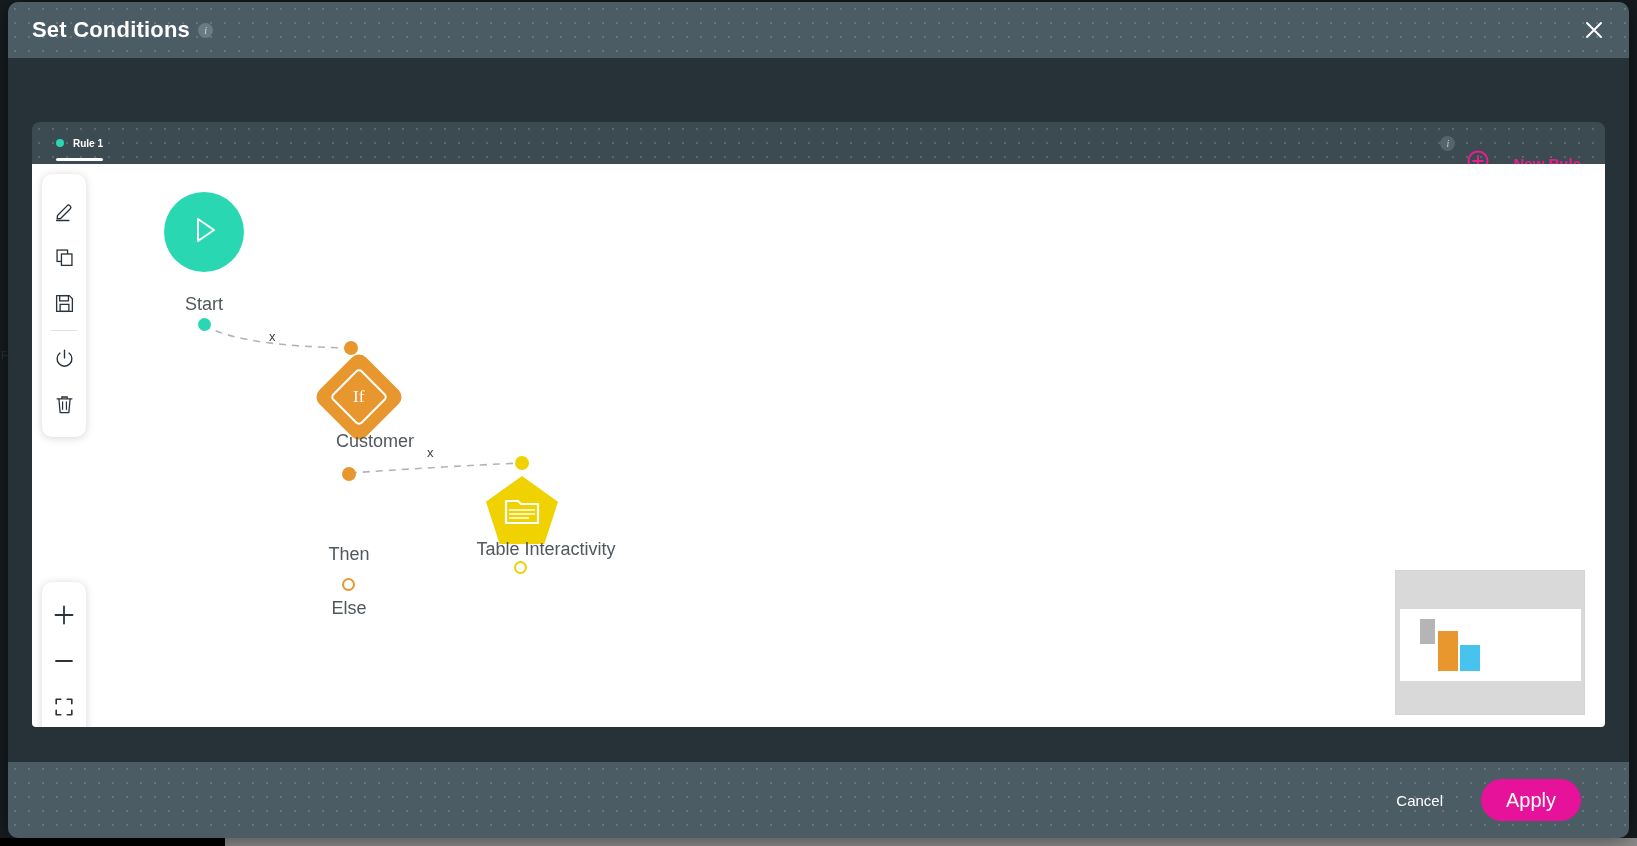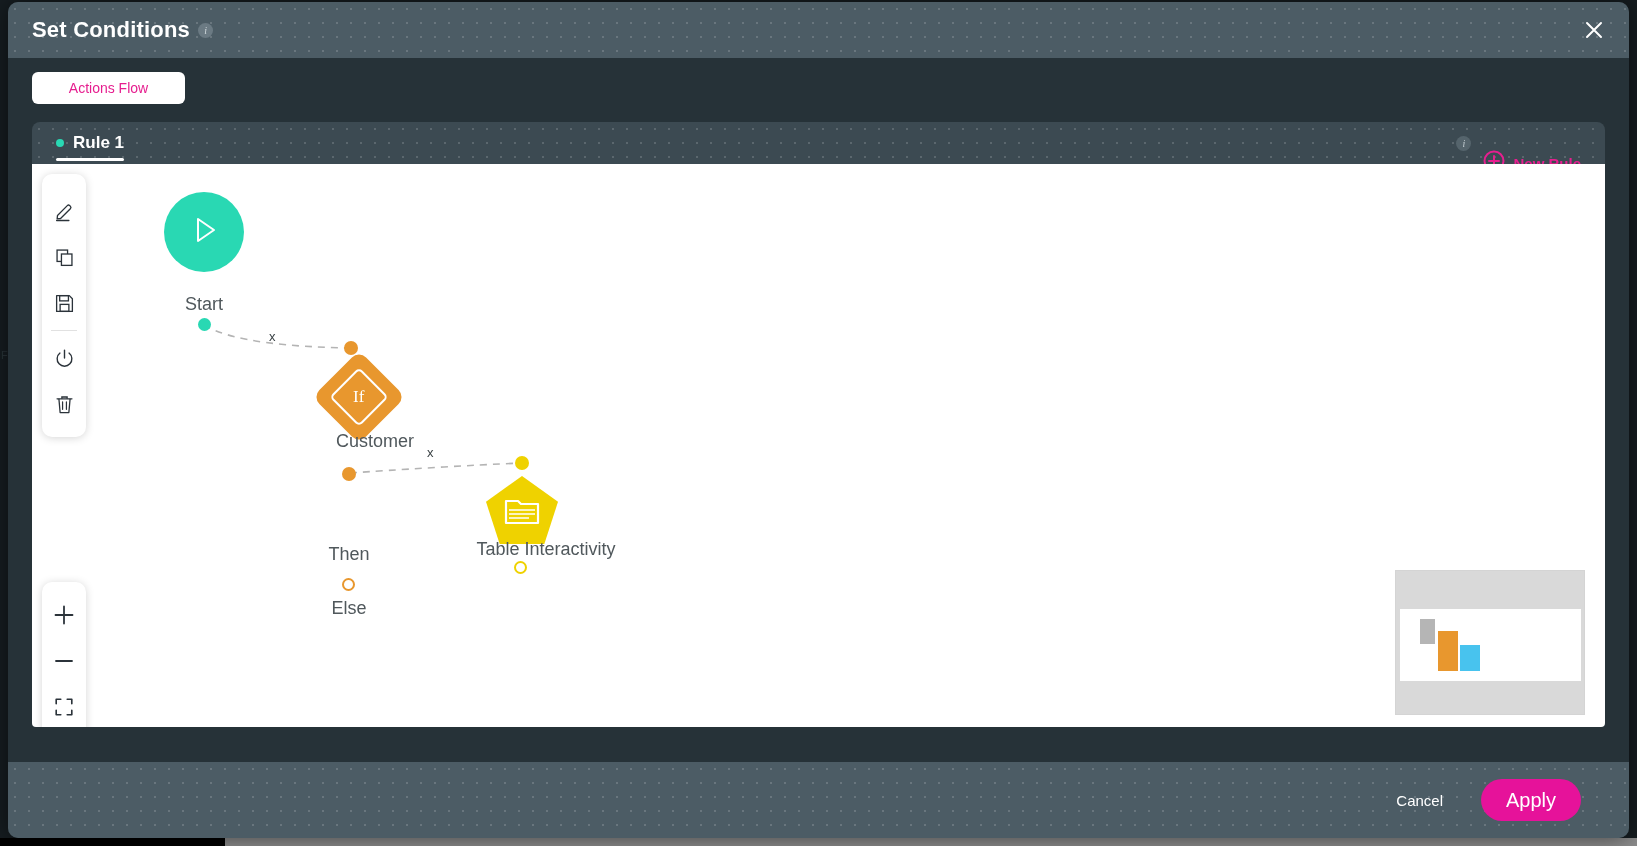"Actions Flow" div { html: <div> <div> <span>Actions Flow</span> </div> </div> -> none }
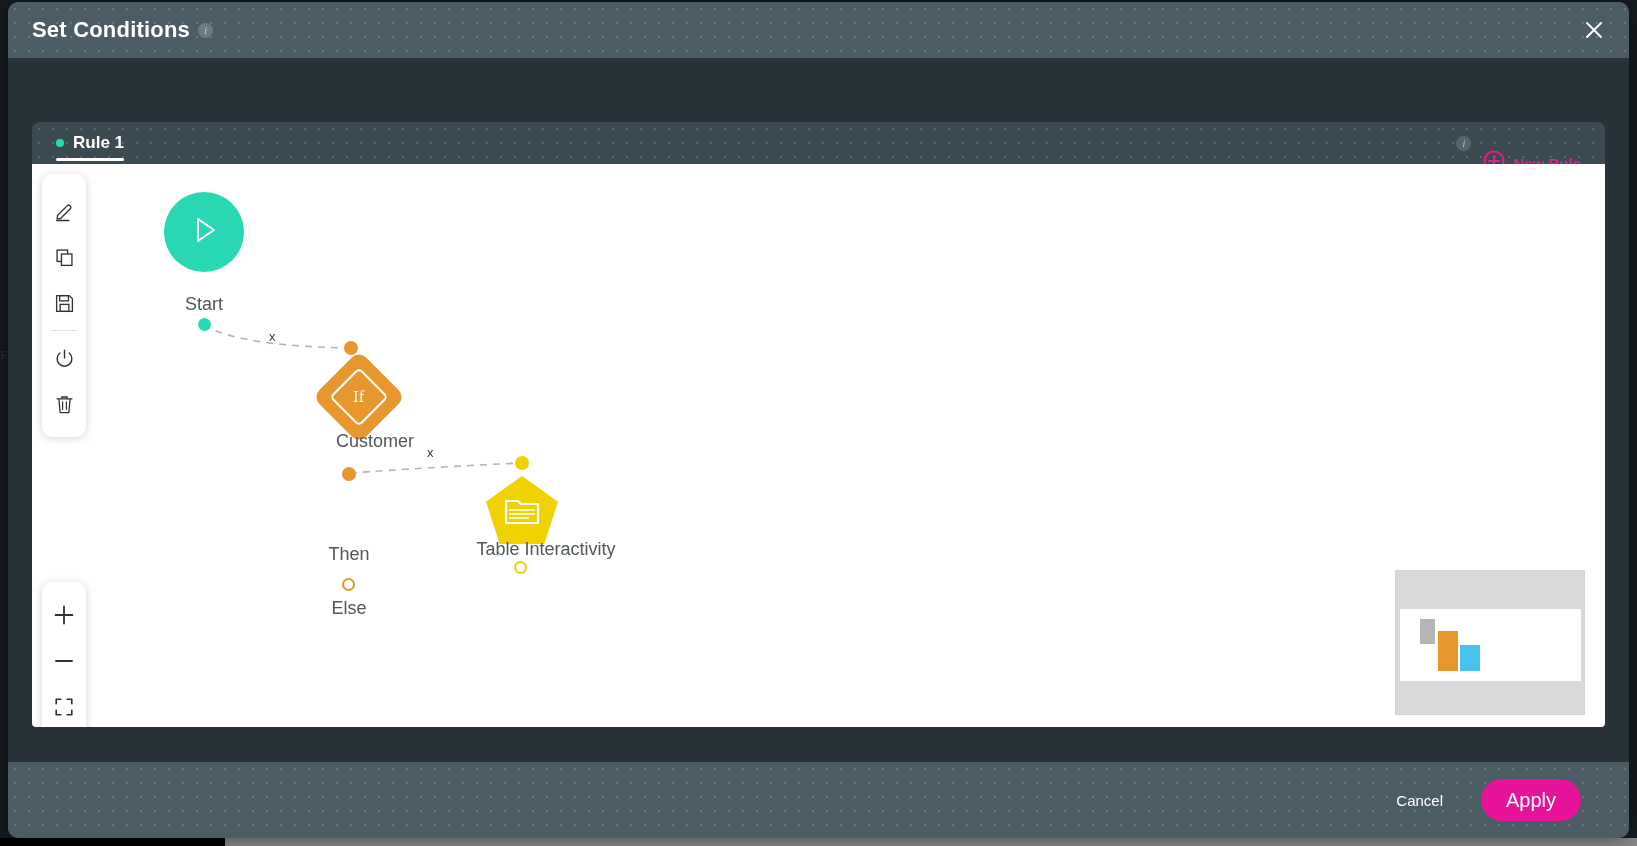"Rule 1" #rule-tab-label { font-size: 17px -> 10px }
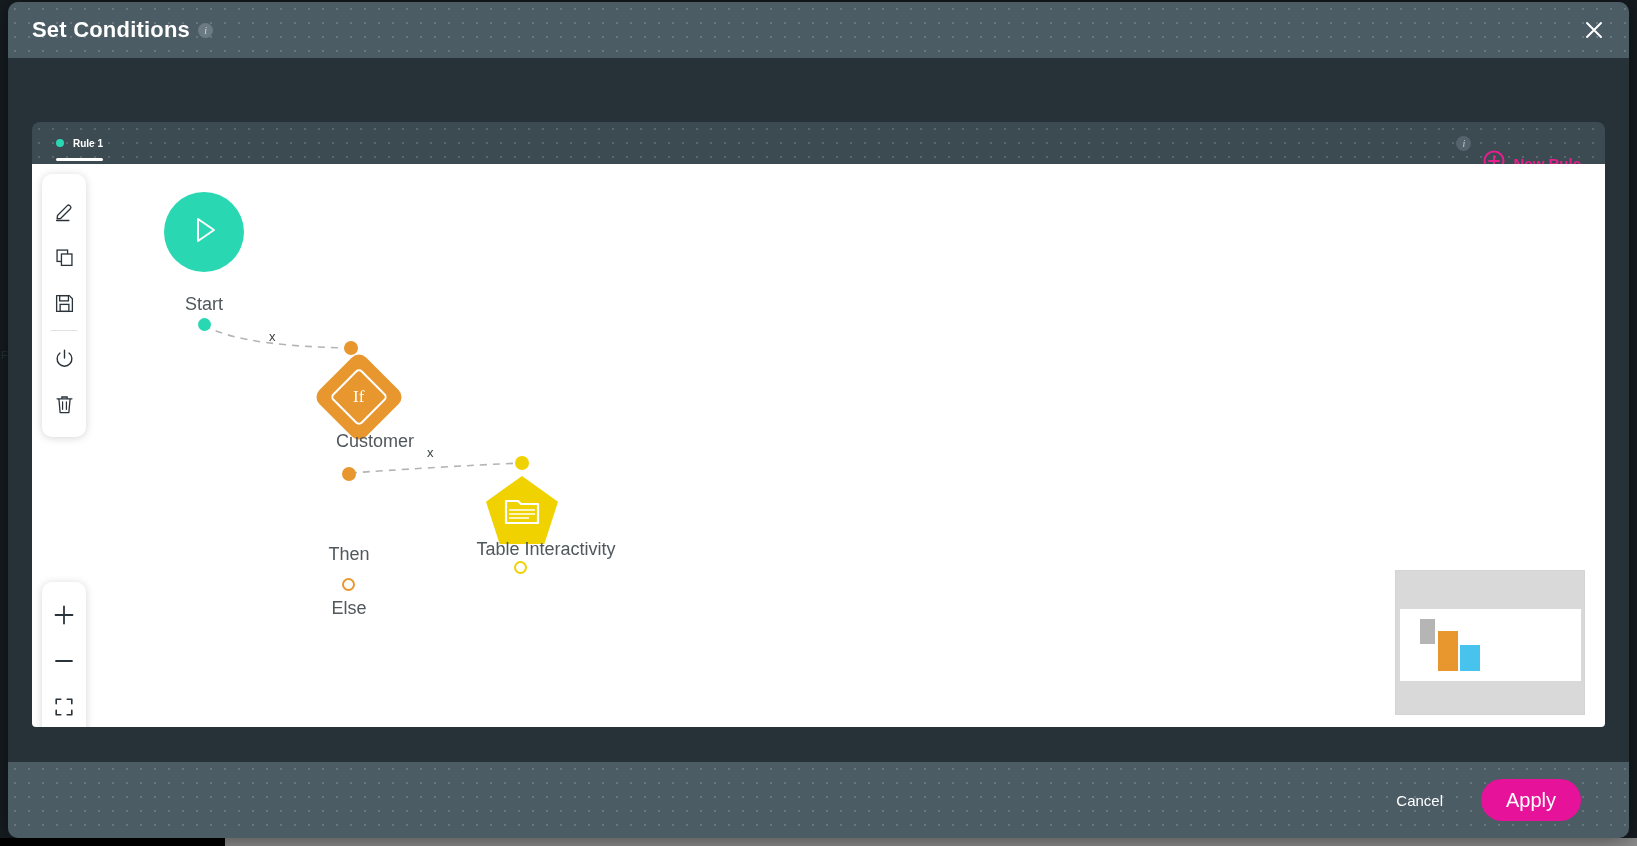"New Rule" #new-rule-button { gap: 8px -> 24px }
